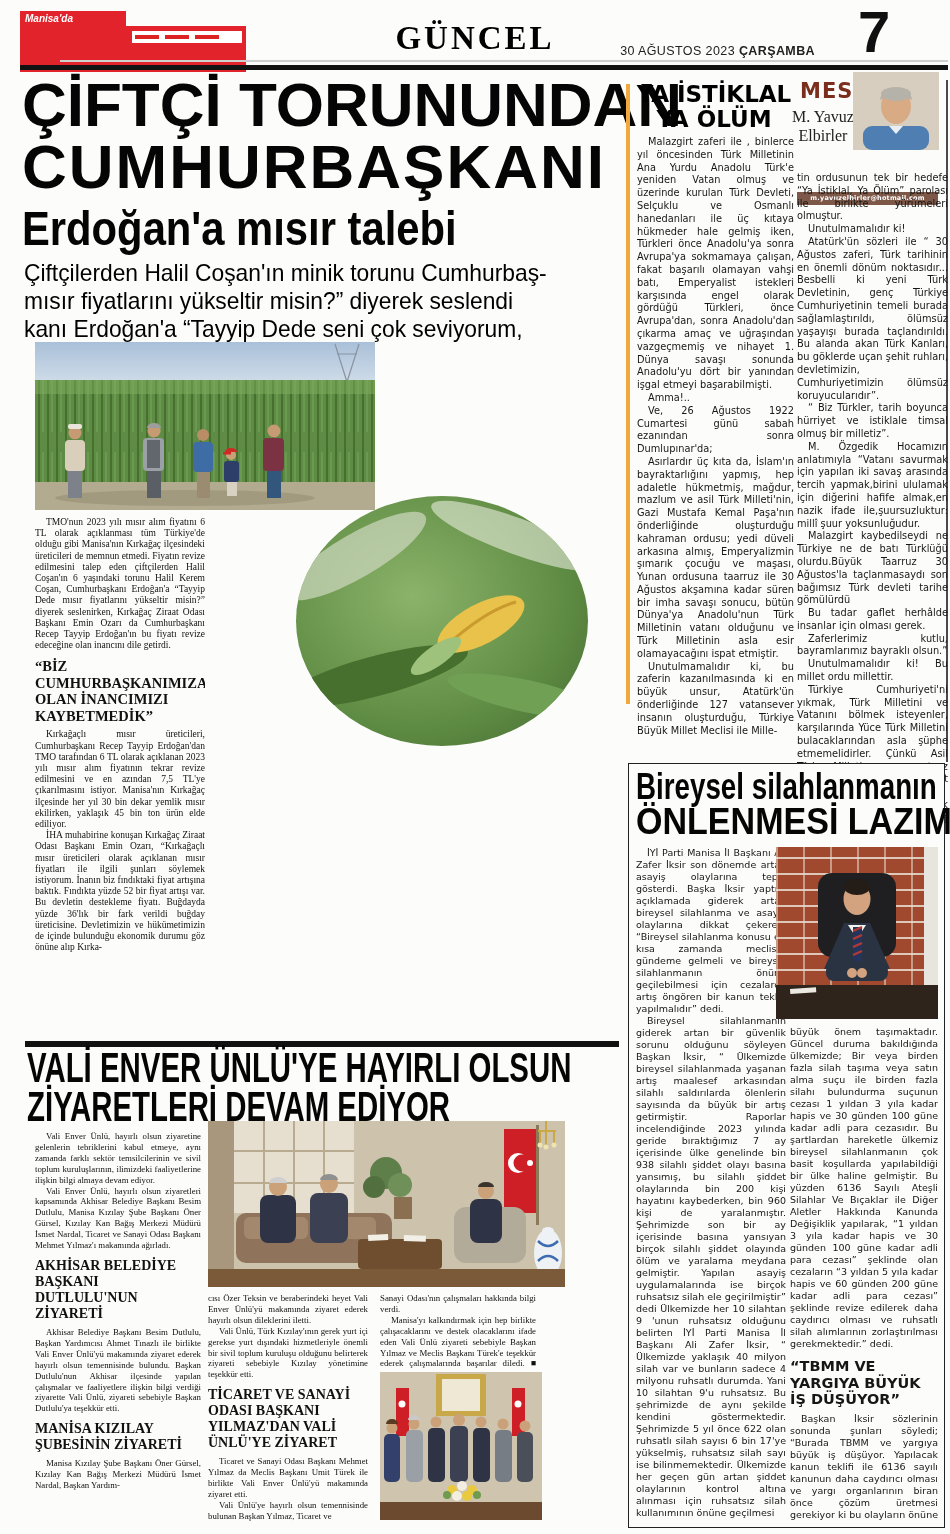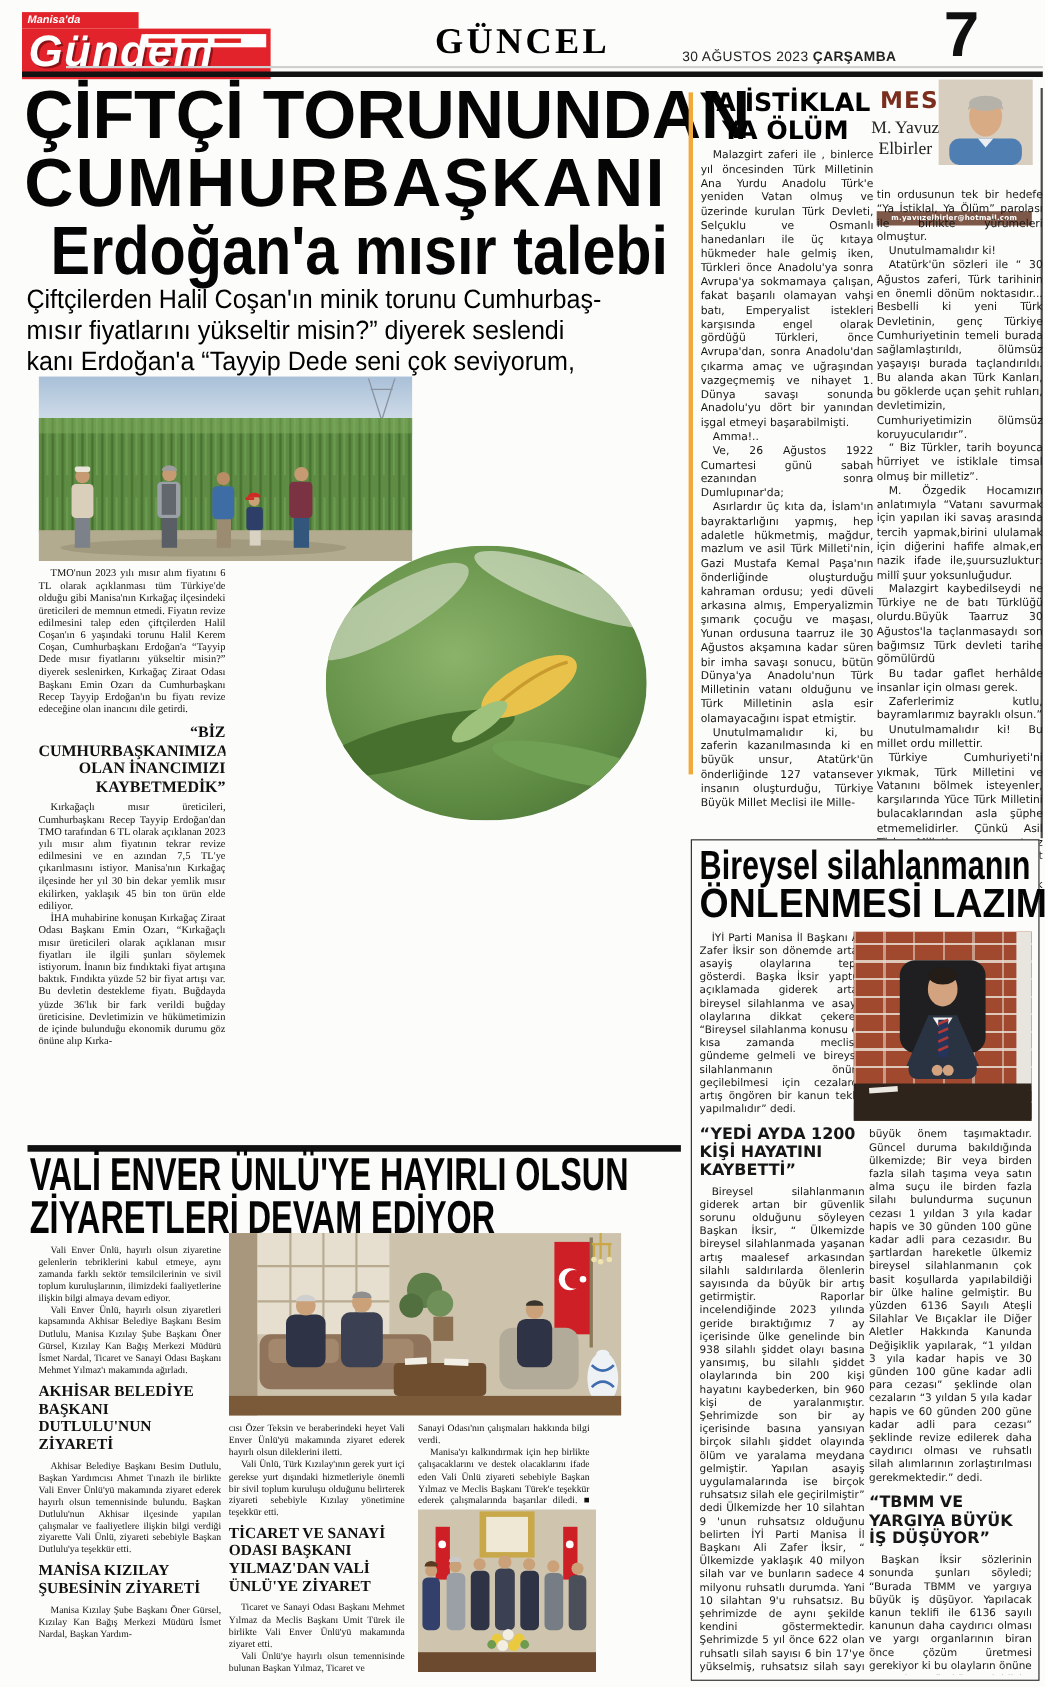"Gündem" div.mast-title { html: <div>Gündem</div> -> none }
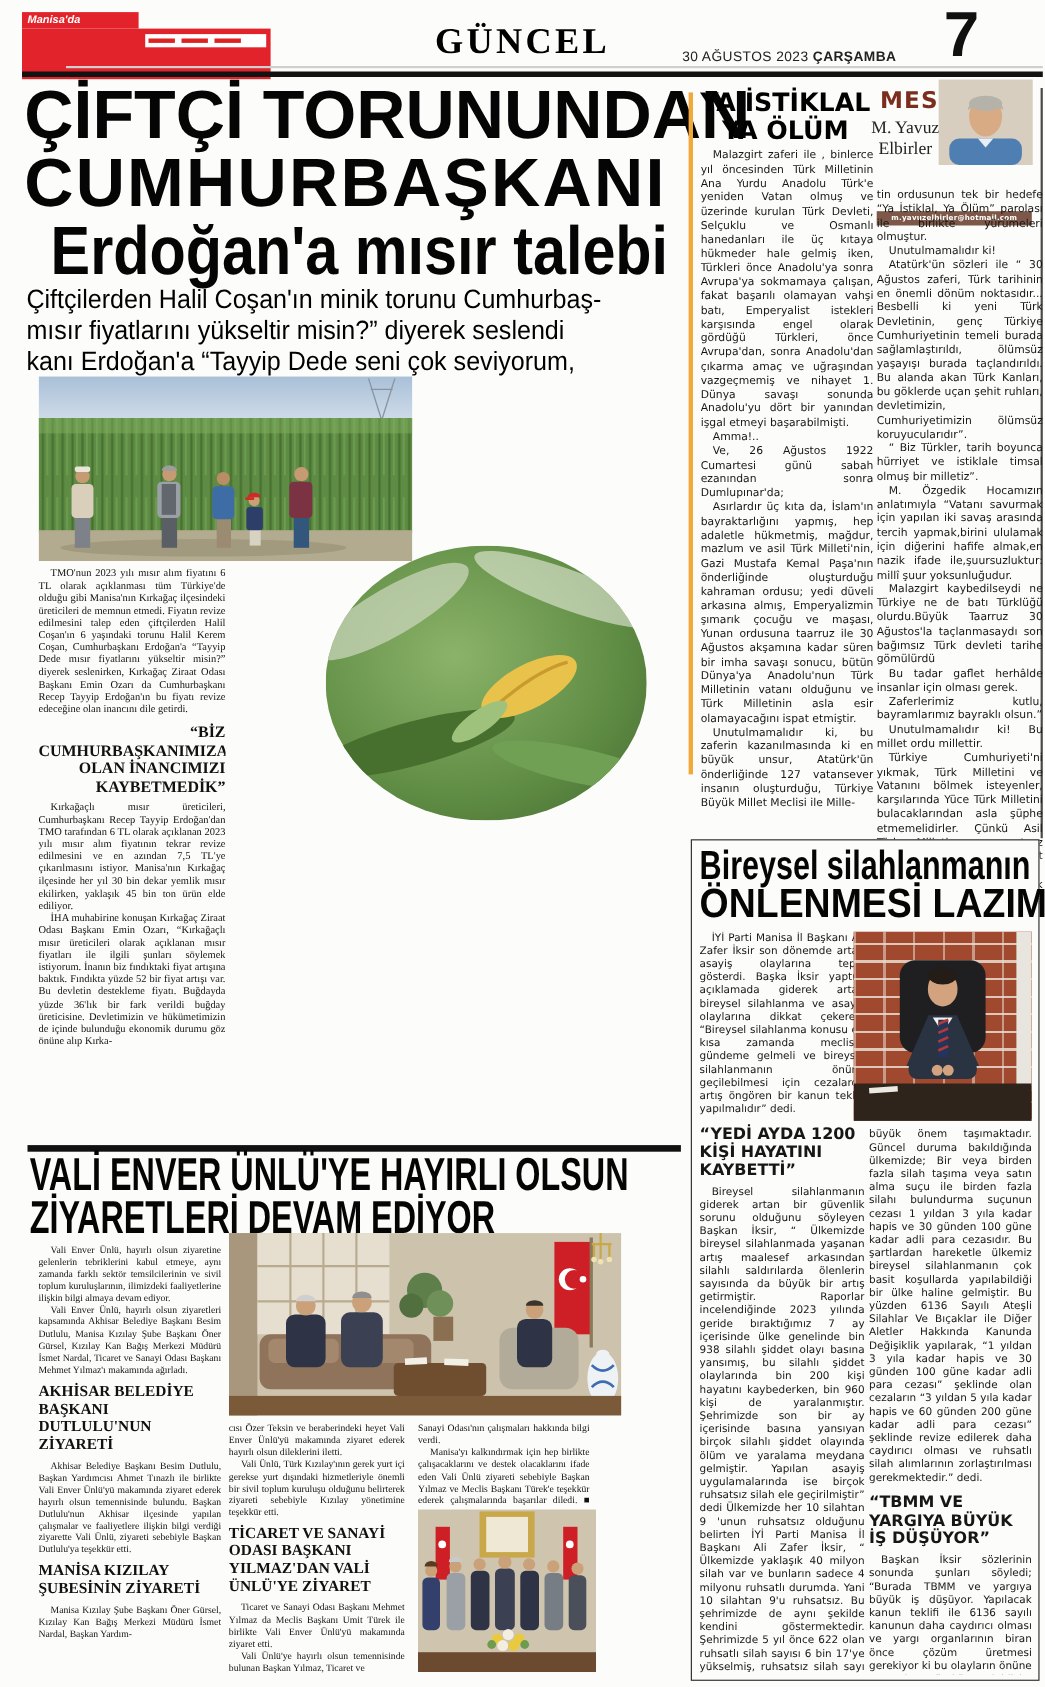"Erdoğan'a mısır talebi" .main-hl3 { font-size: 62px -> 48px; margin-left: 24px -> none }
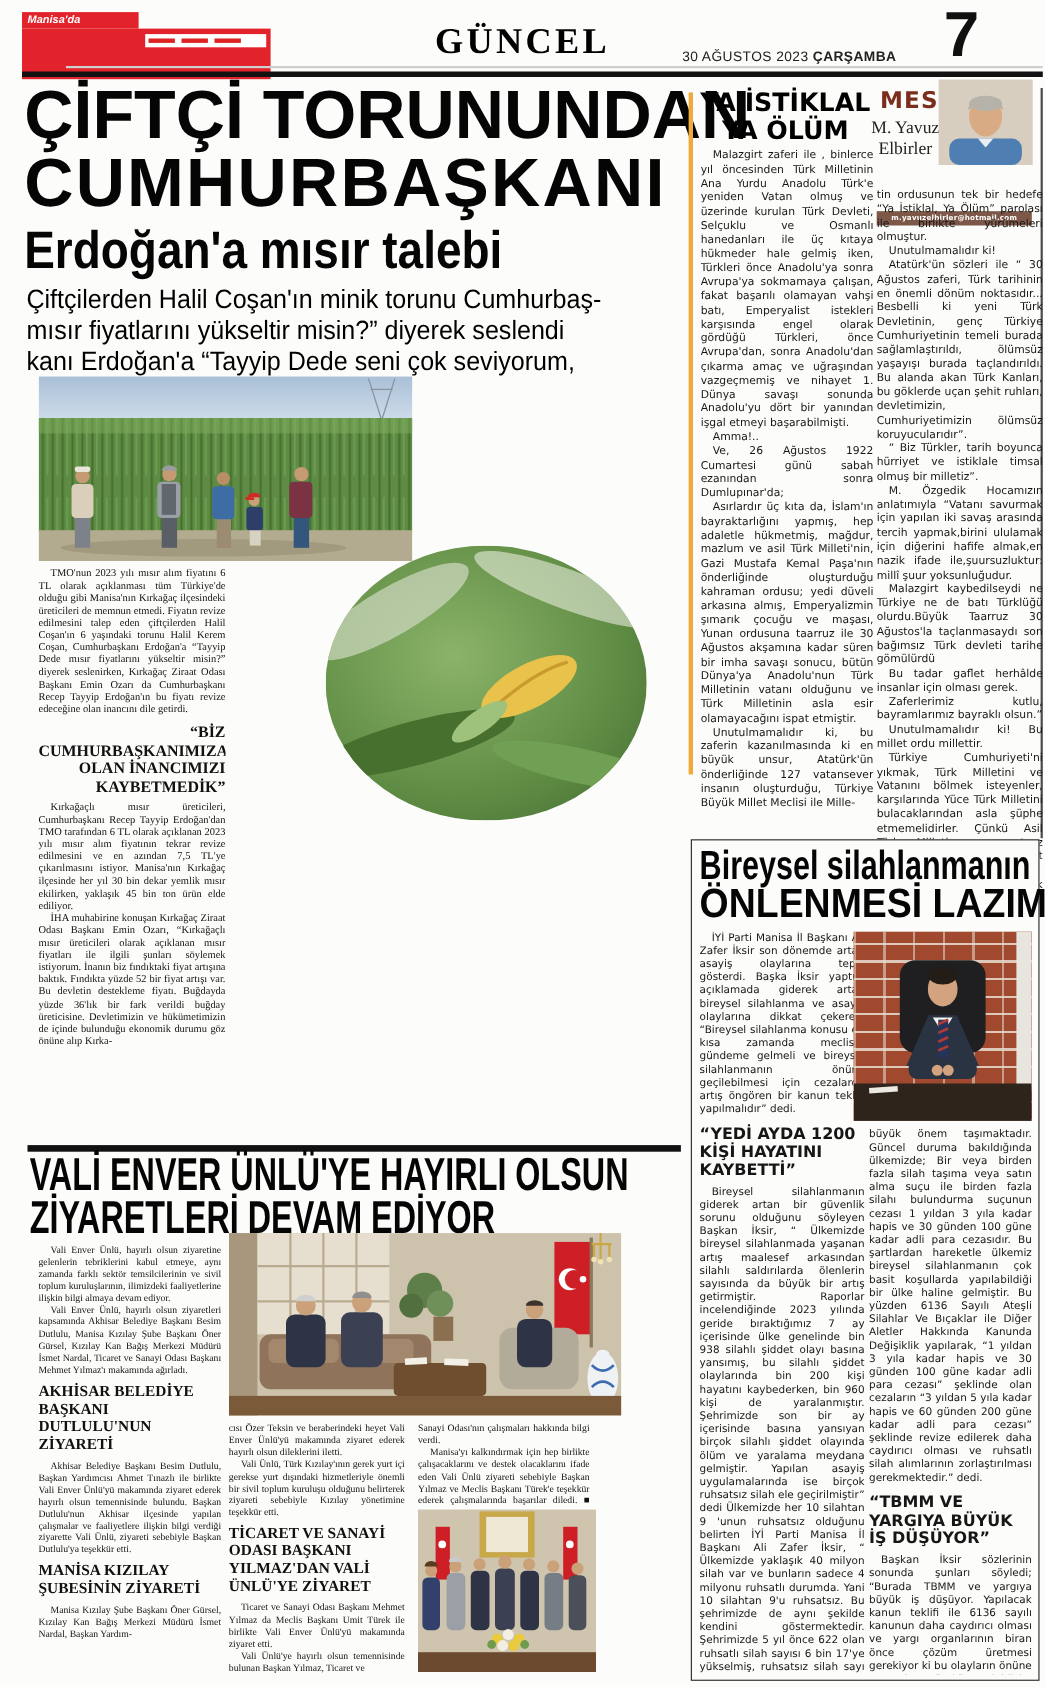"“BİZ CUMHURBAŞKANIMIZA OLAN İNANCIMIZI" .main-col .h { text-align: right -> left }
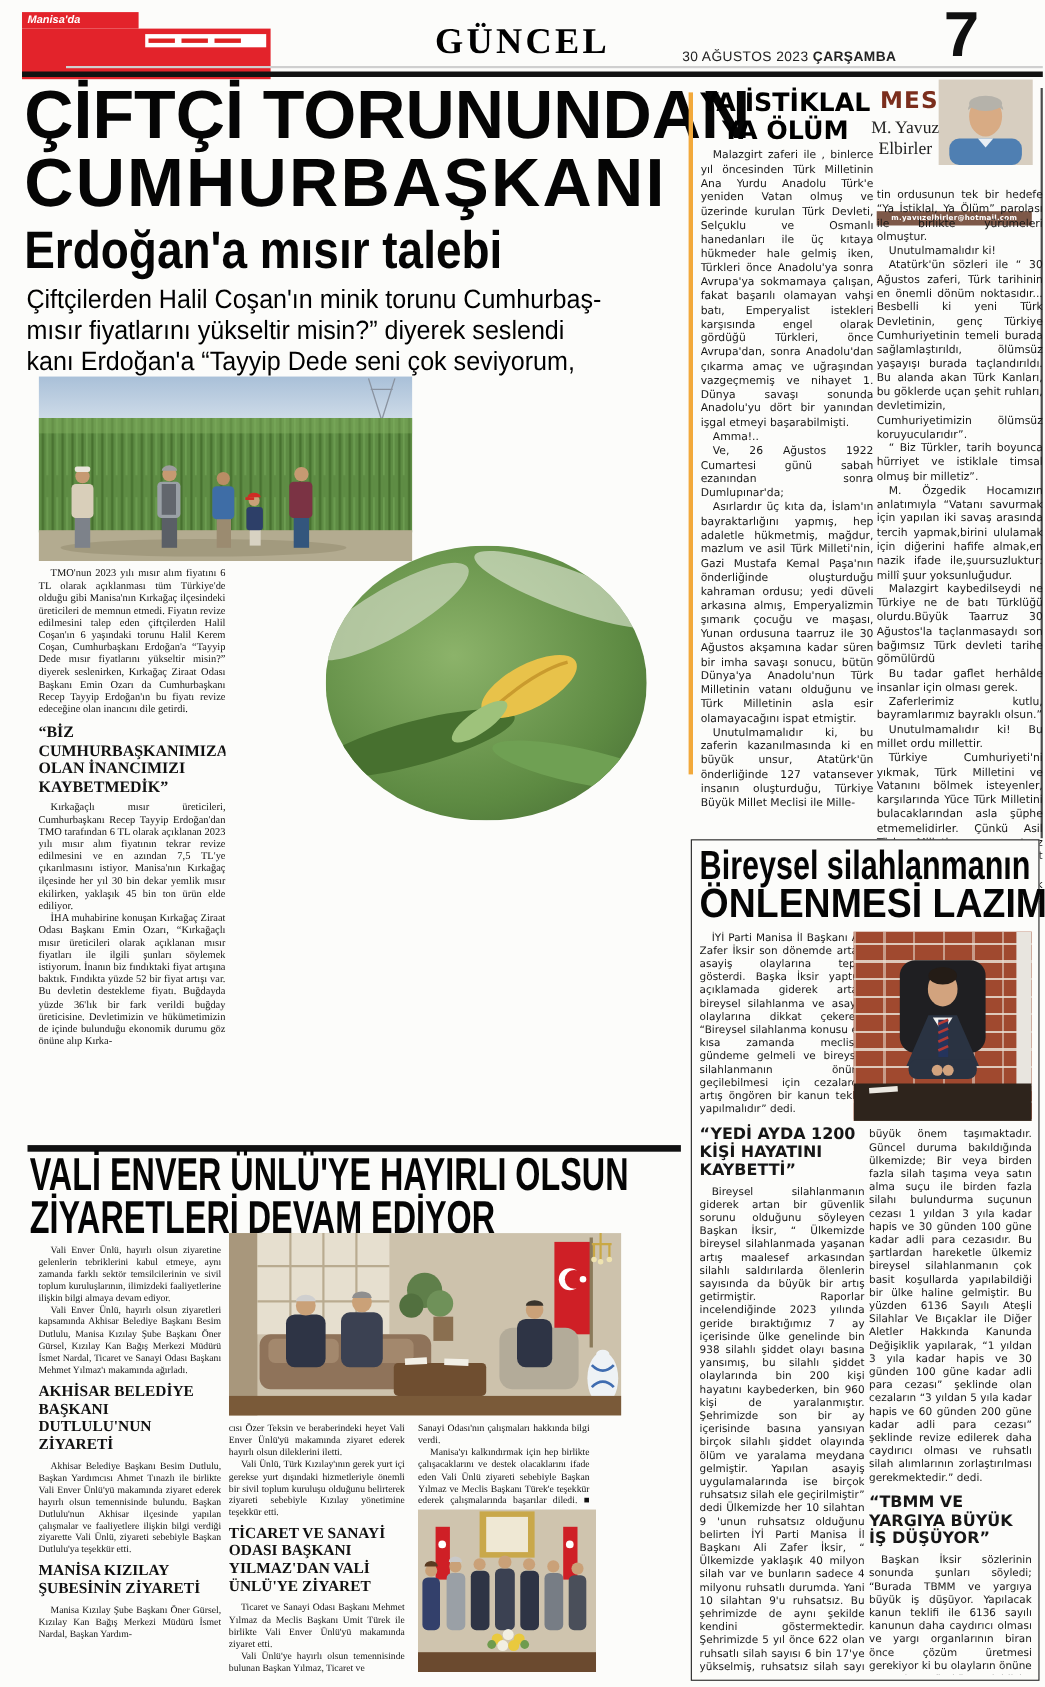"“YEDİ AYDA 1200 KİŞİ HAYATINI" div.h { html: <div>“YEDİ AYDA 1200 KİŞİ HAYATINI KAYBETTİ”</div> -> none }
